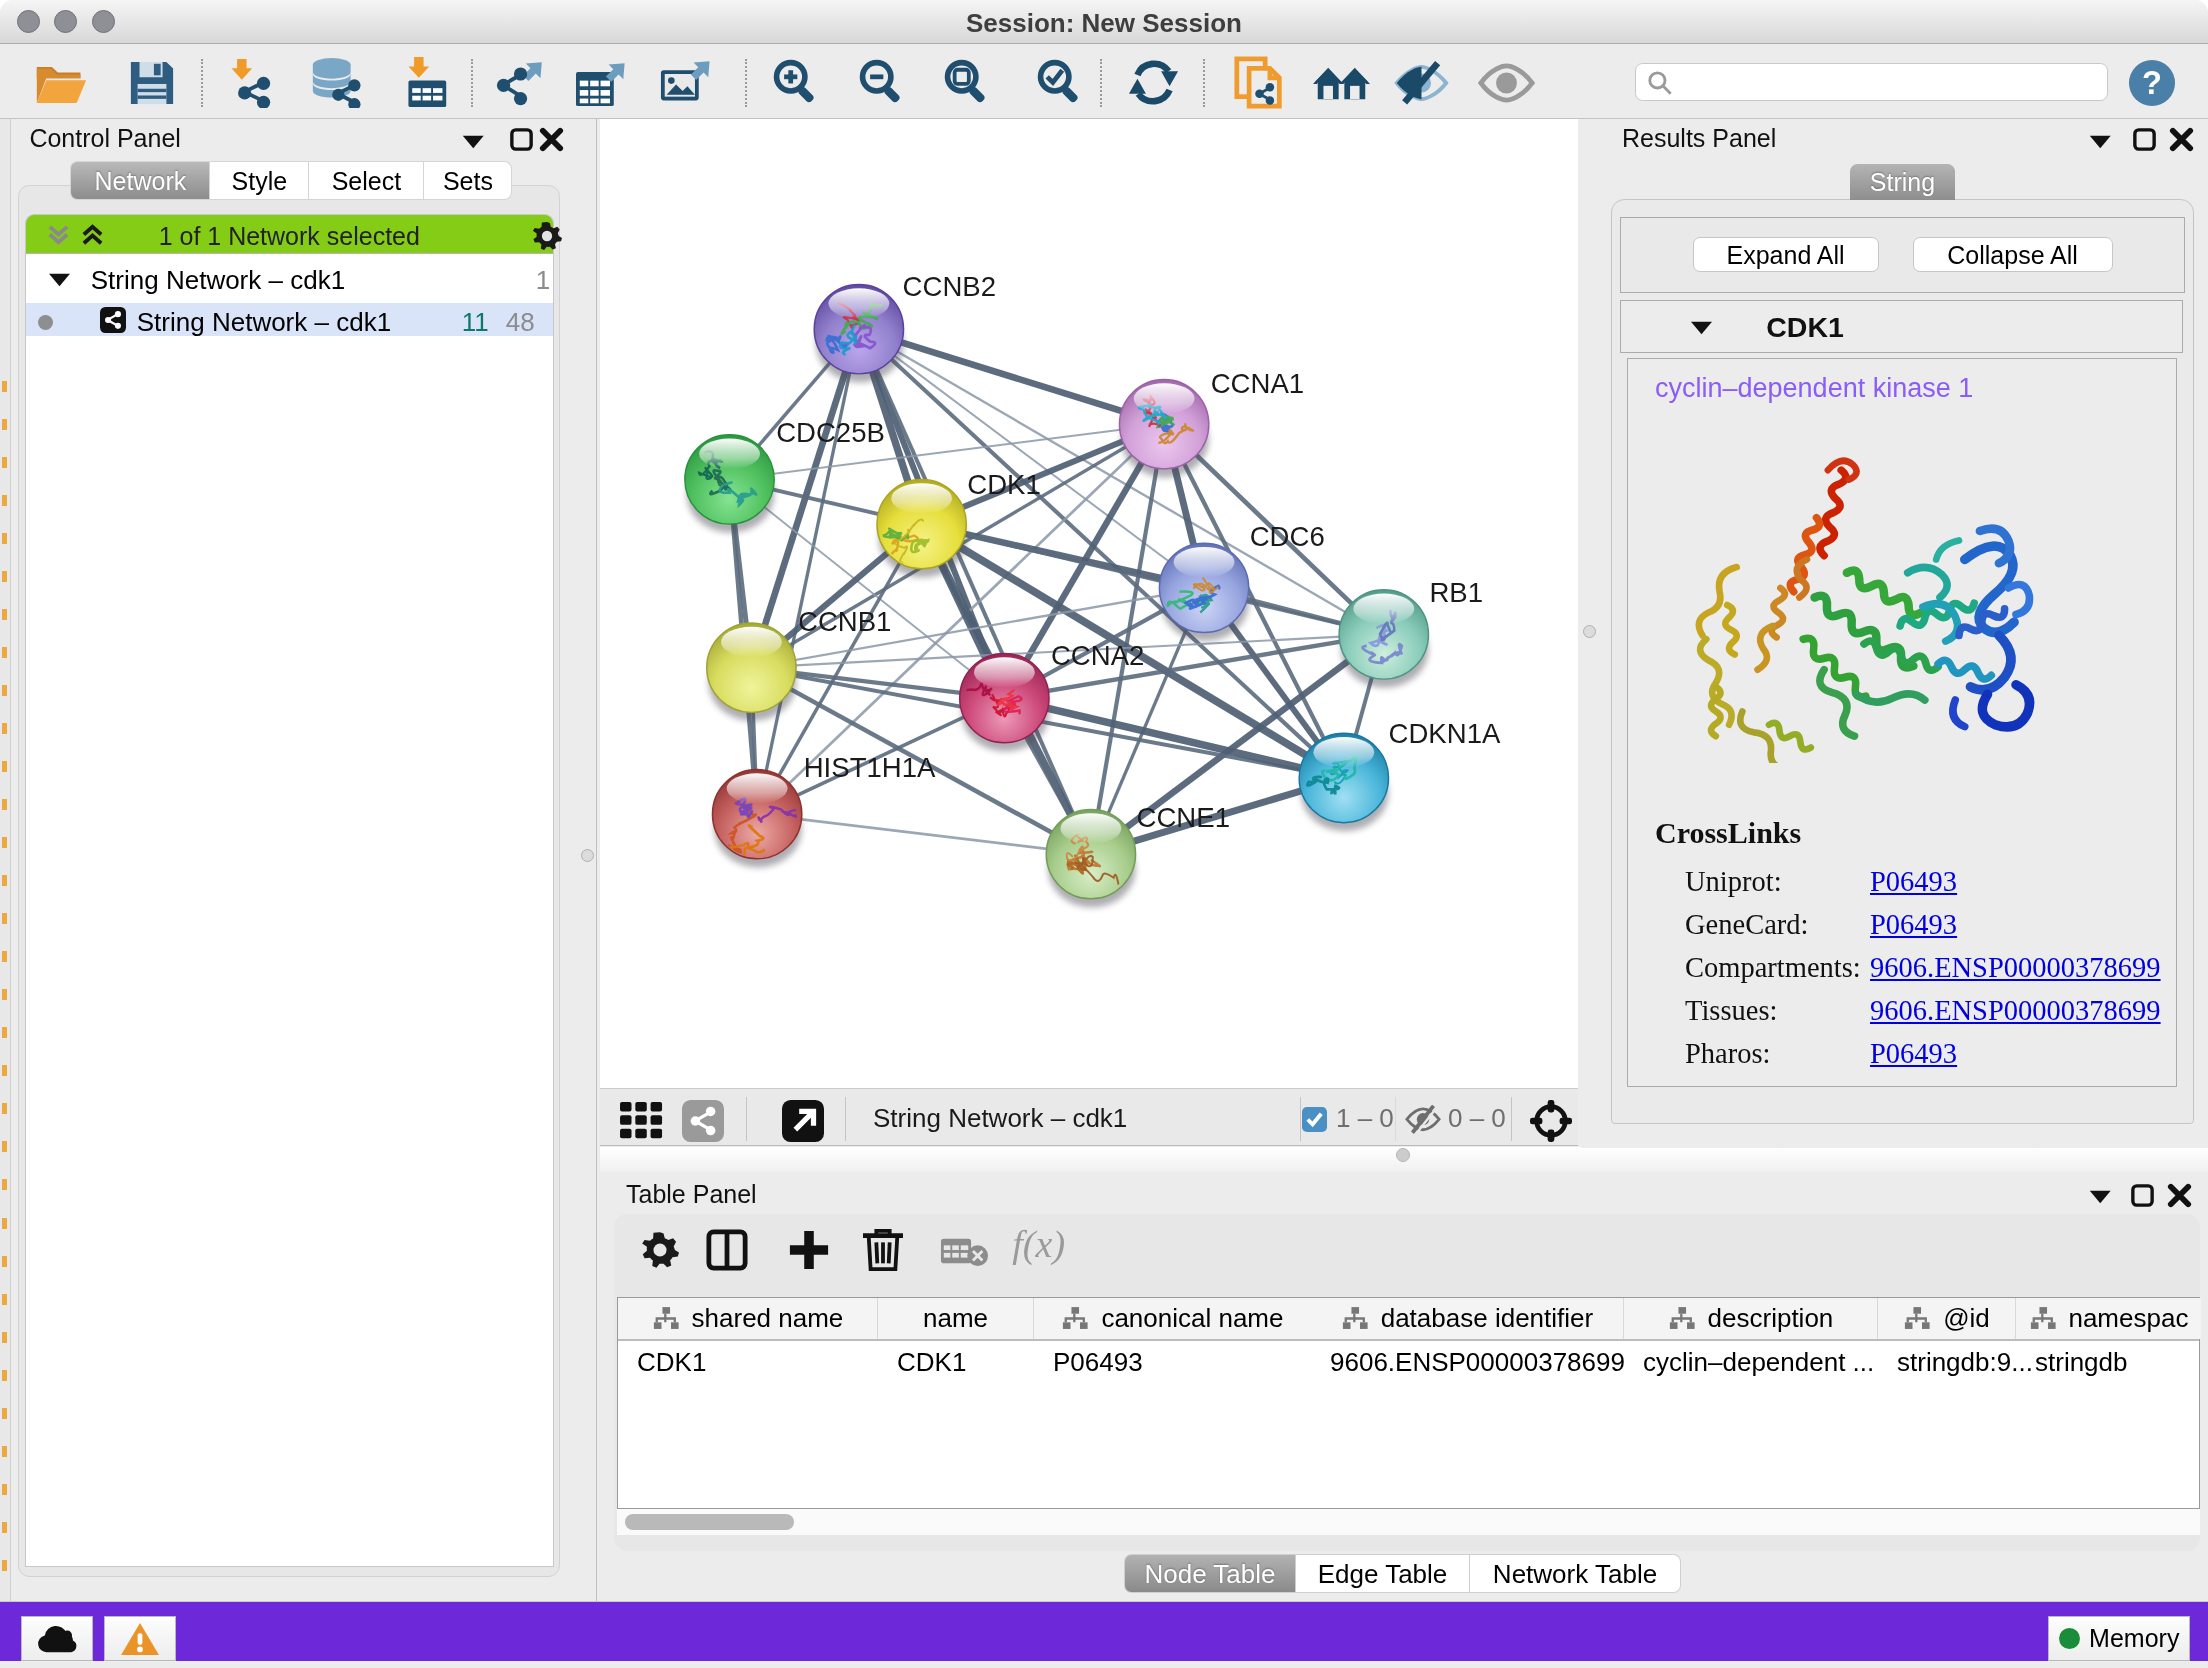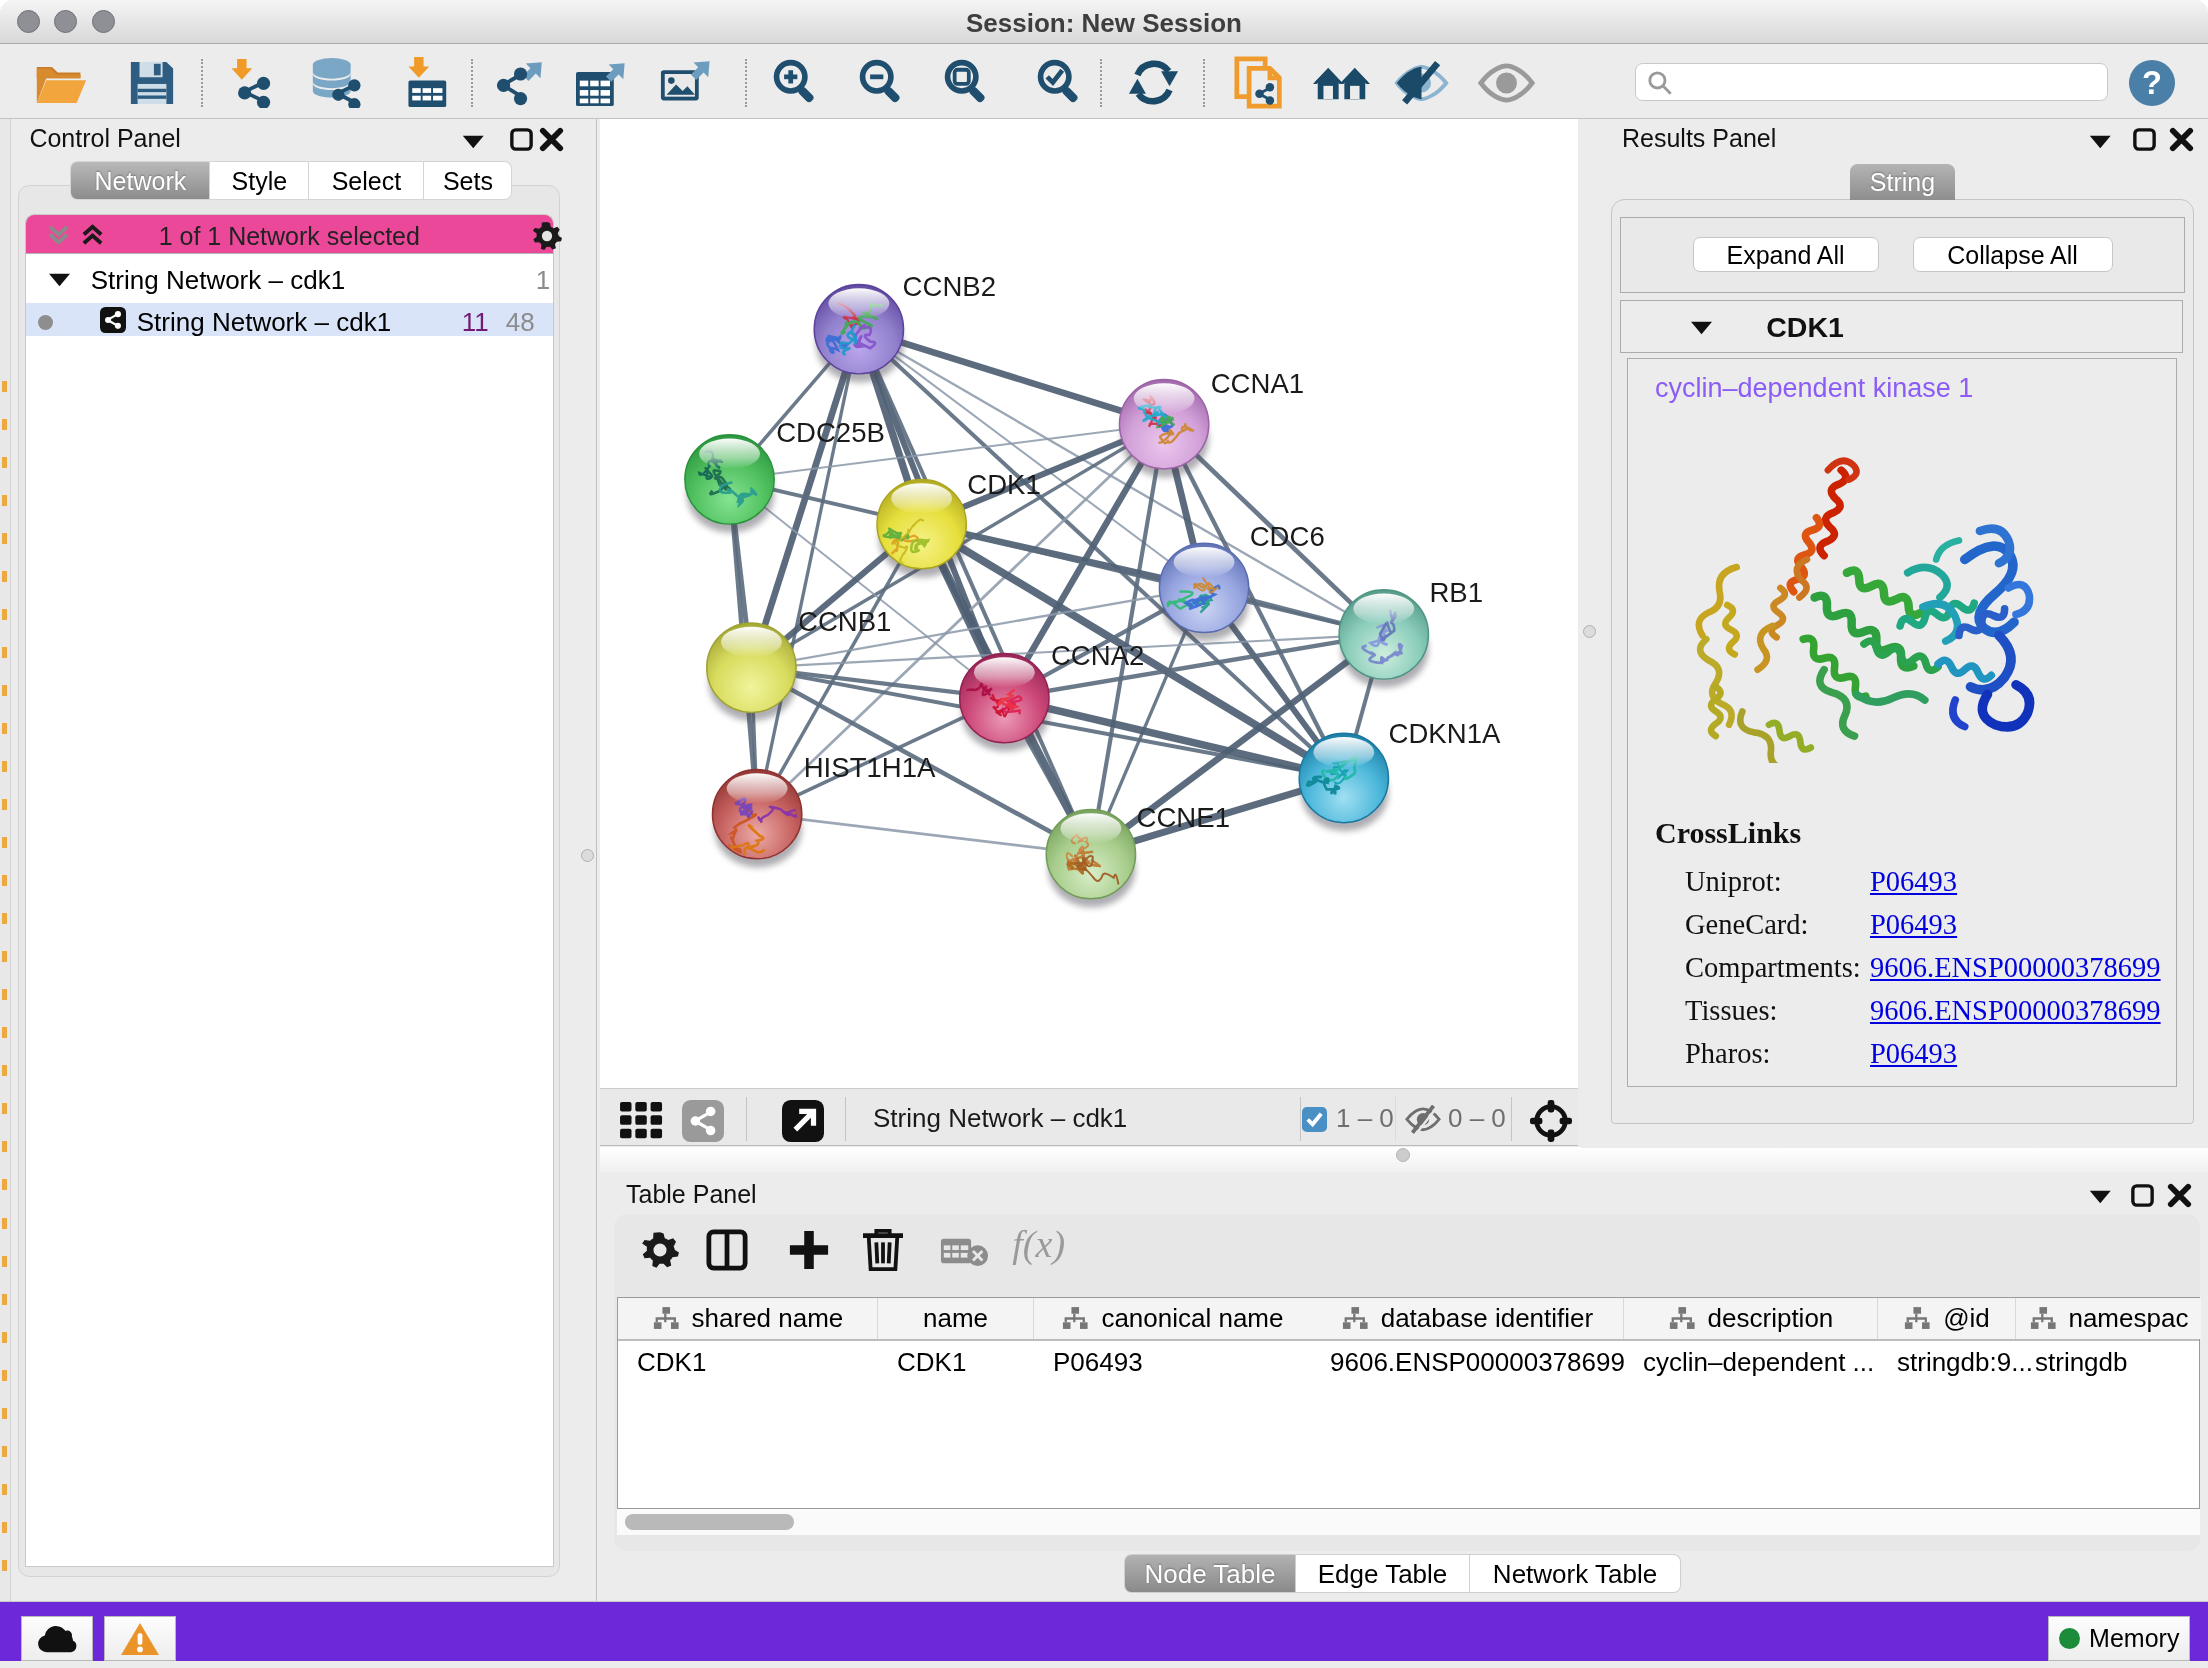"1 of 1 Network selected" #cp-subhdr { background: #ec4899 -> #84cc16 }
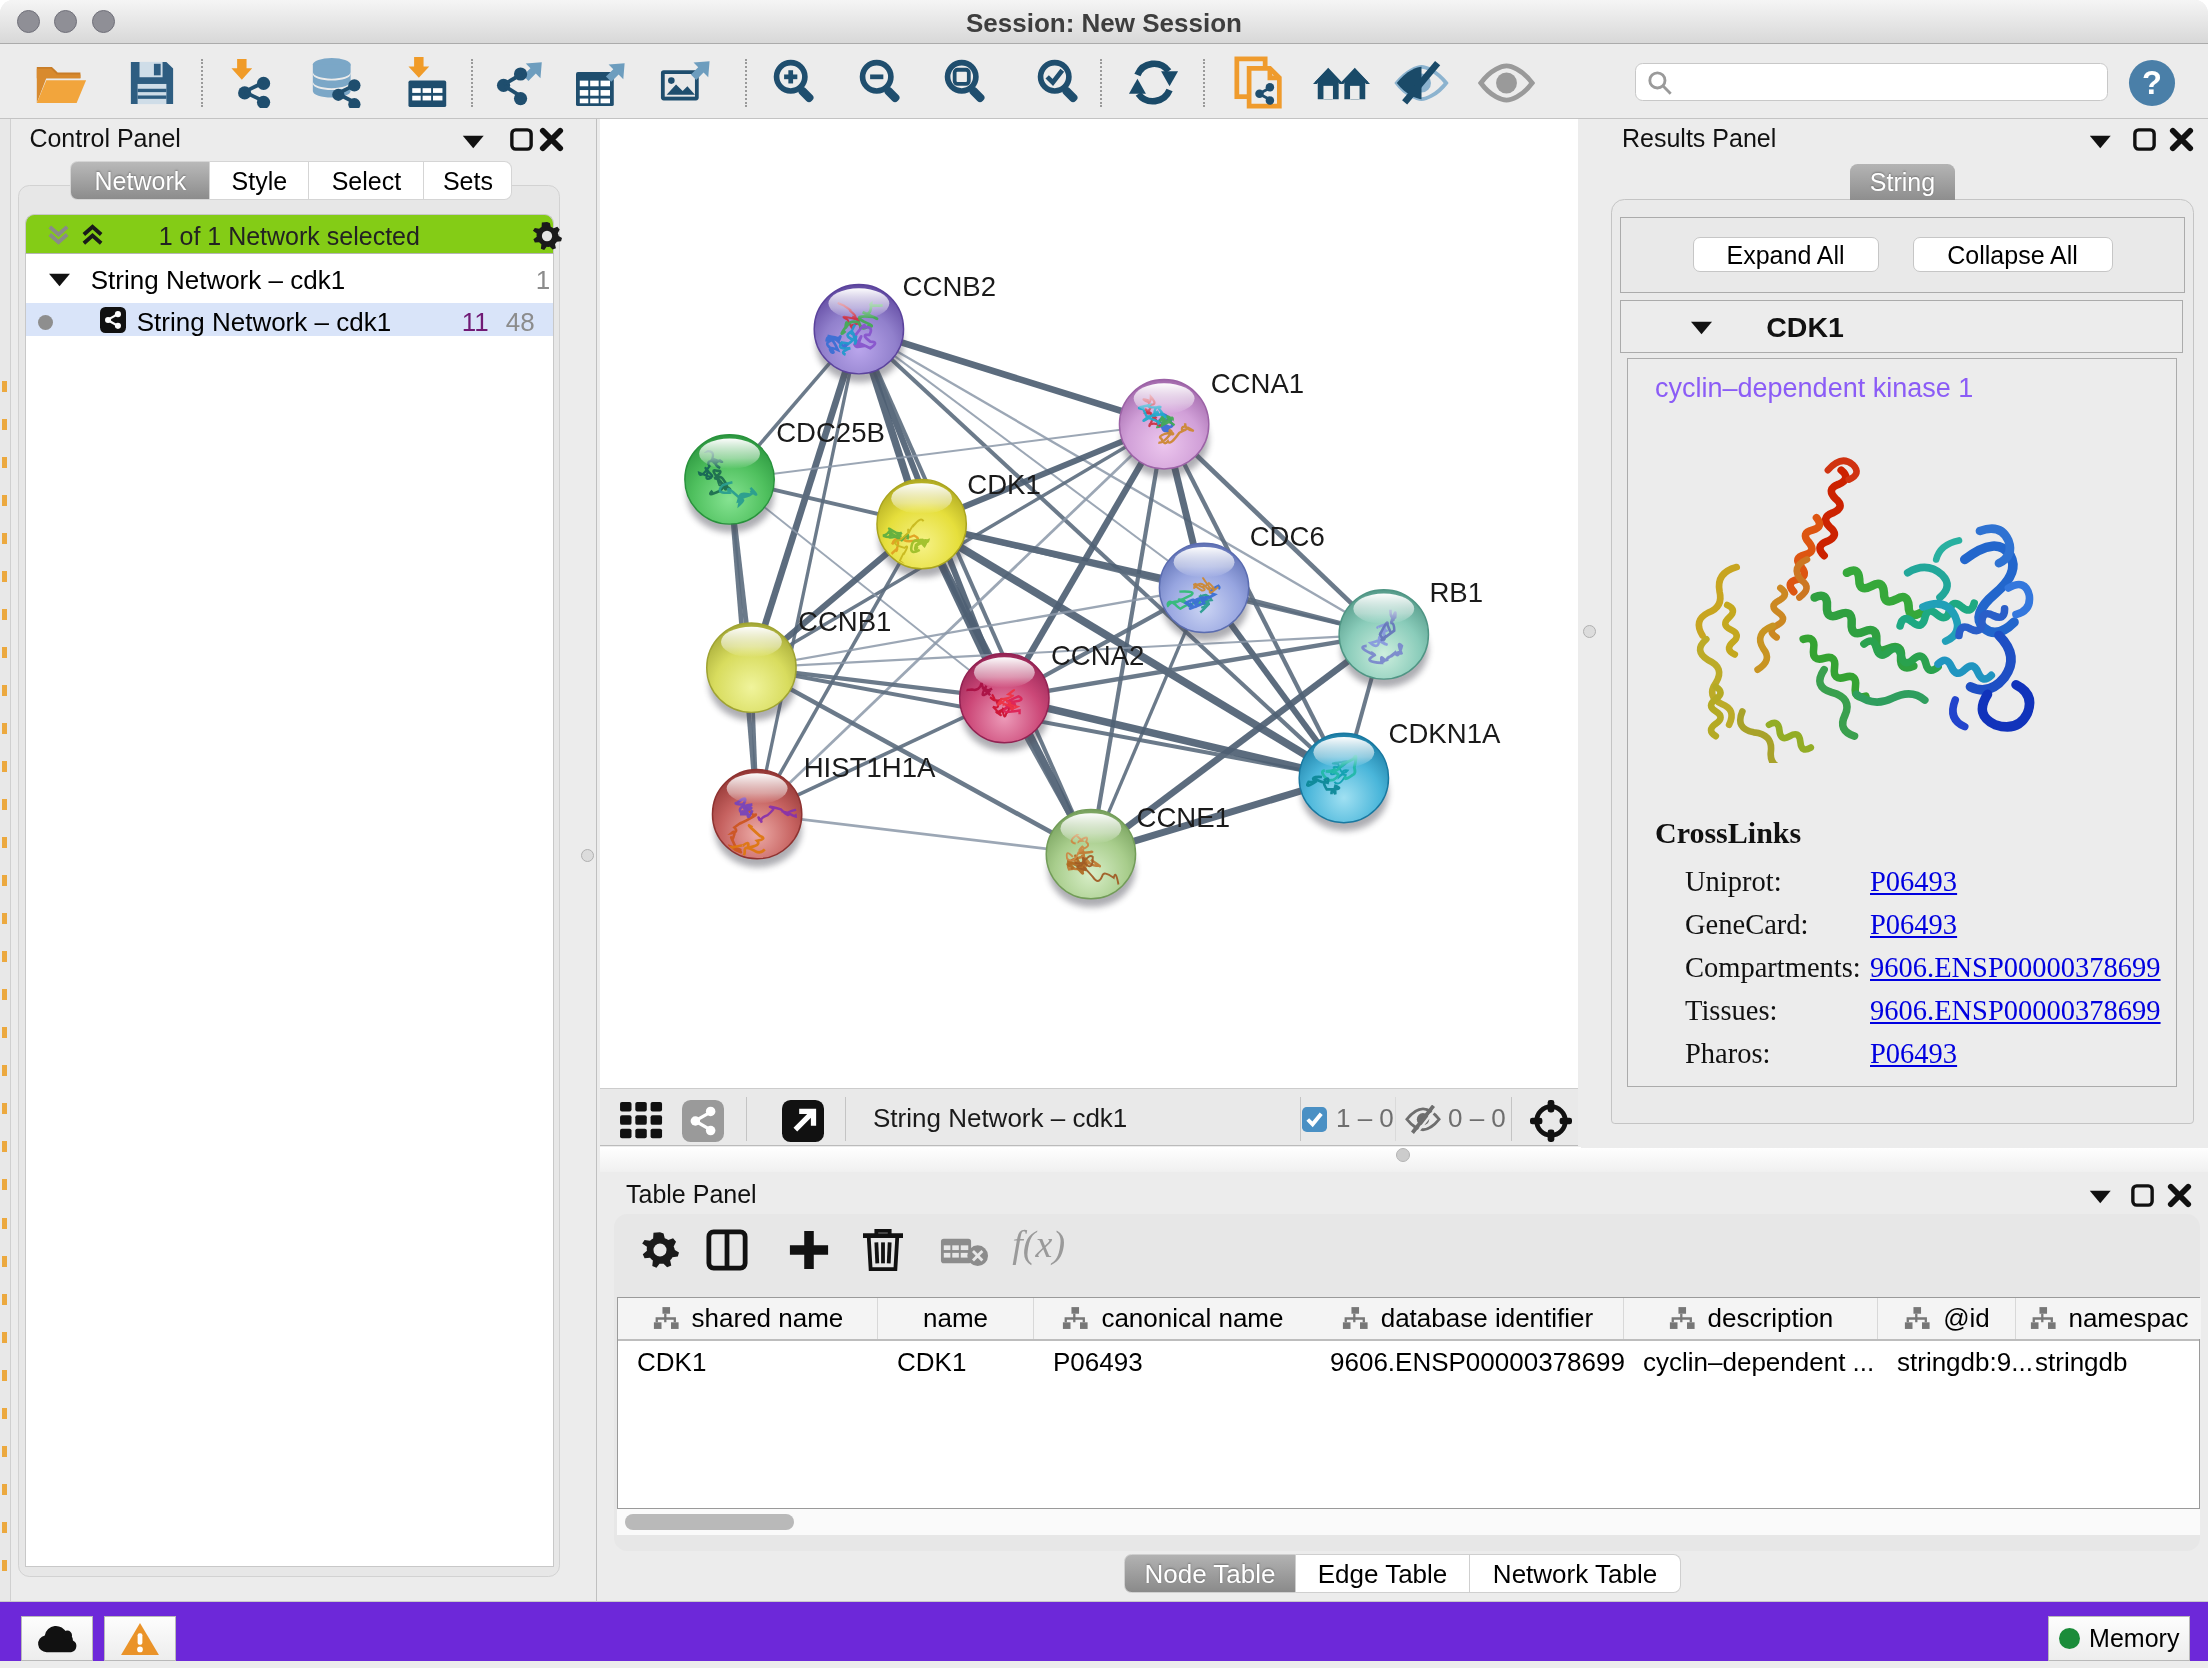"11" div.abs { color: #701a75 -> #0f766e }
